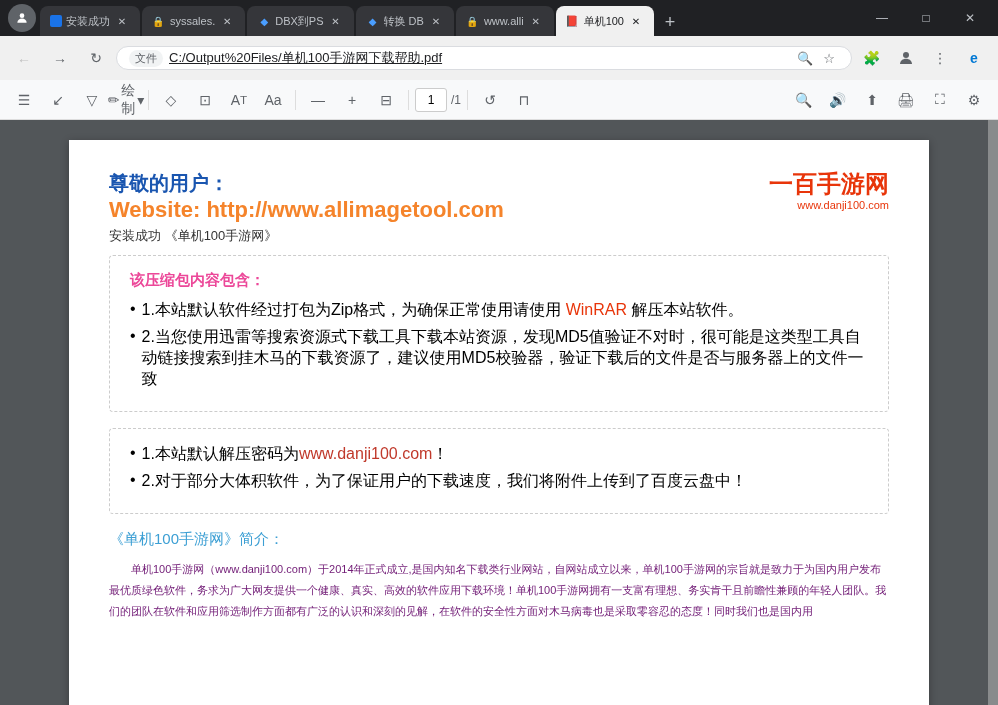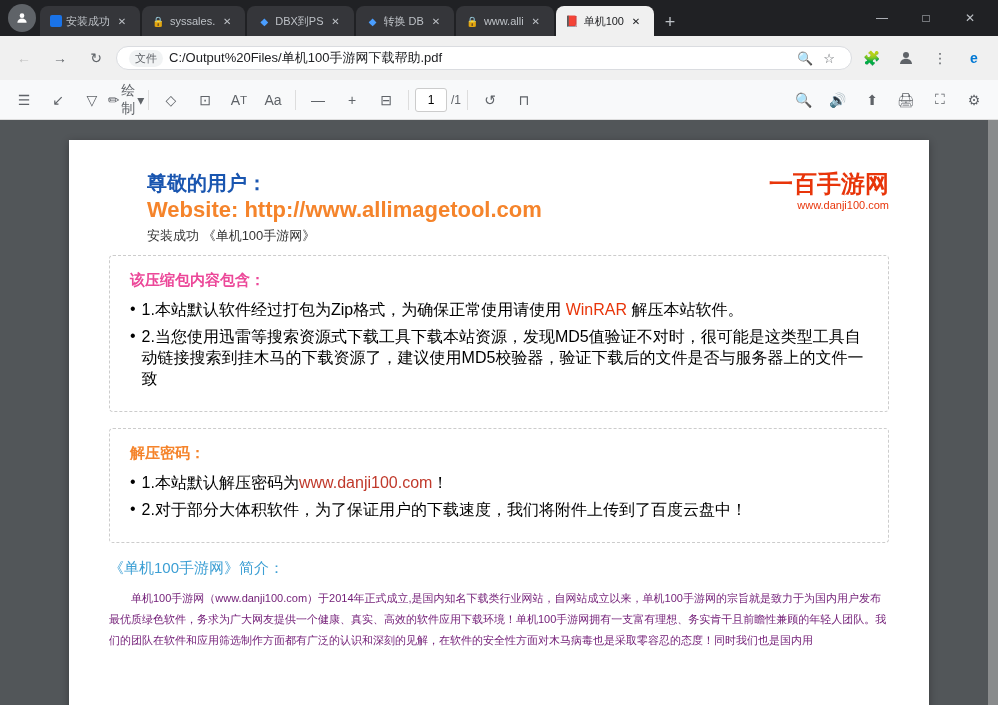"C:/Output%20Files/单机100手游网下载帮助.pdf" .address-text { text-decoration: none -> underline }
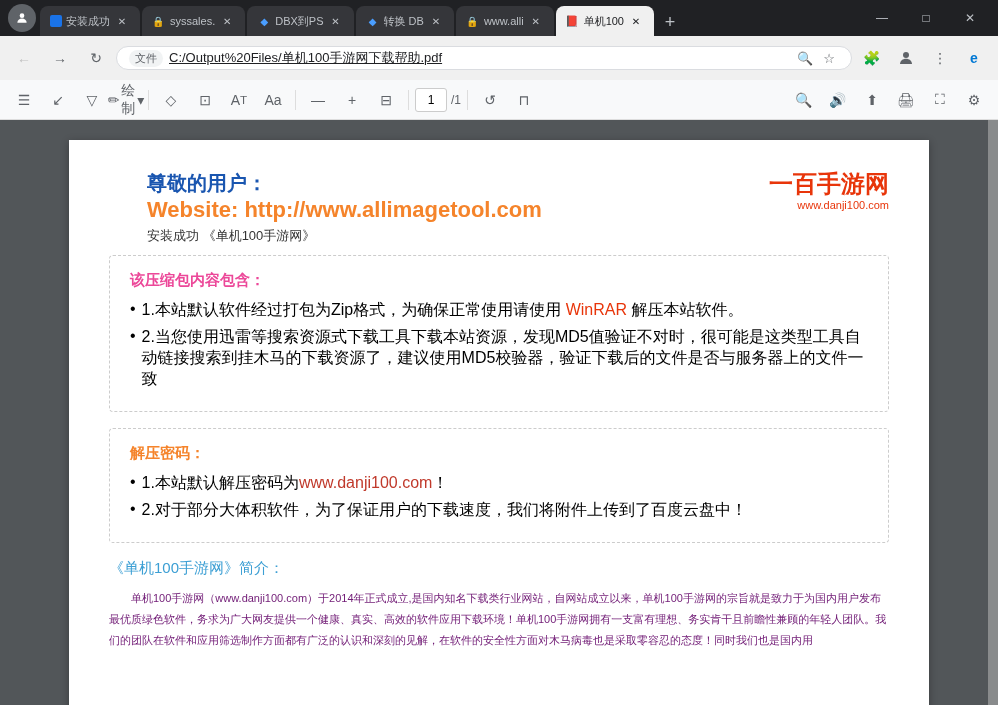"尊敬的用户：" .pdf-header { margin-left: 38px -> none }
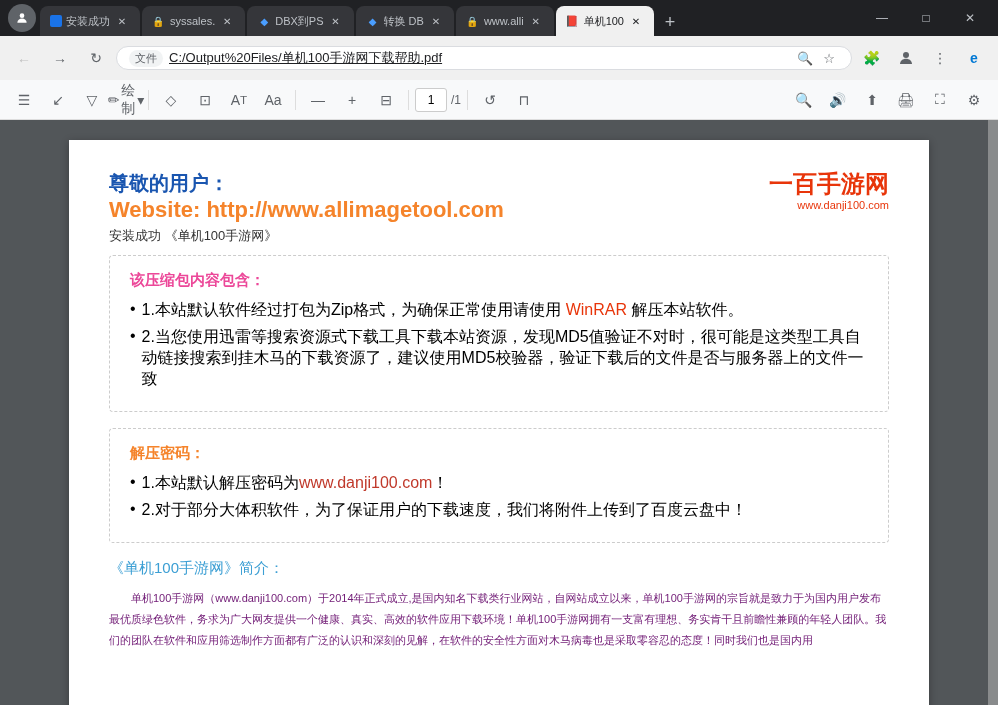"解压密码：" div.section-title-orange { html: <div>解压密码：</div> -> none }
